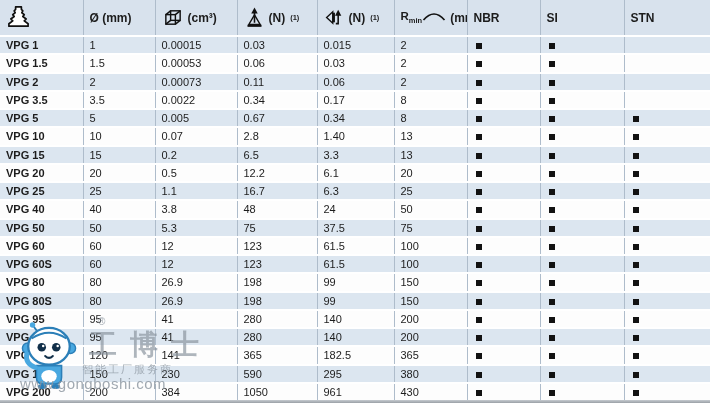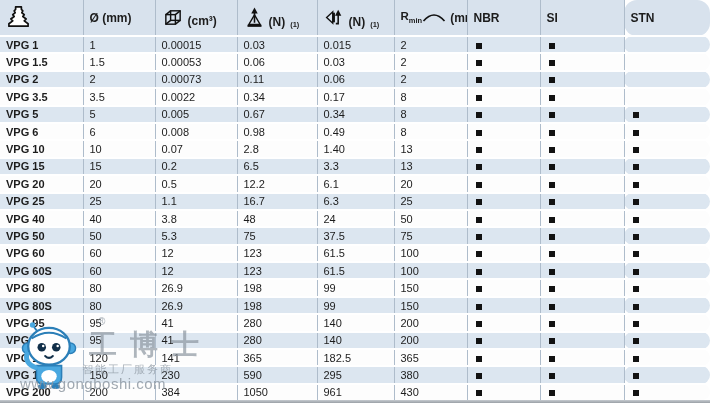"Ø (mm)" .hwrap { align-items: flex-end -> center }
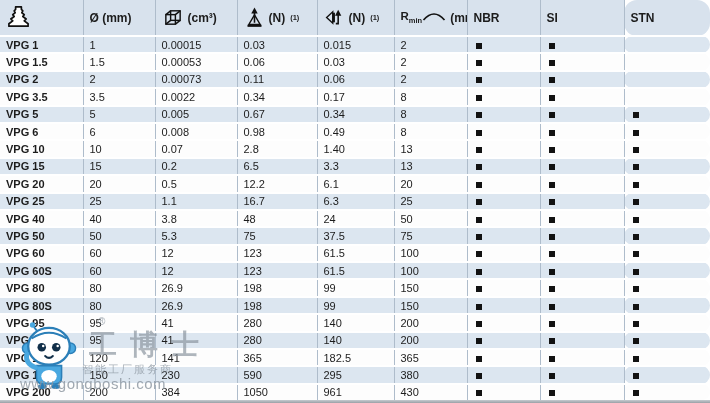"STN" th:last-child,td:last-child { border-radius: 13px -> none }
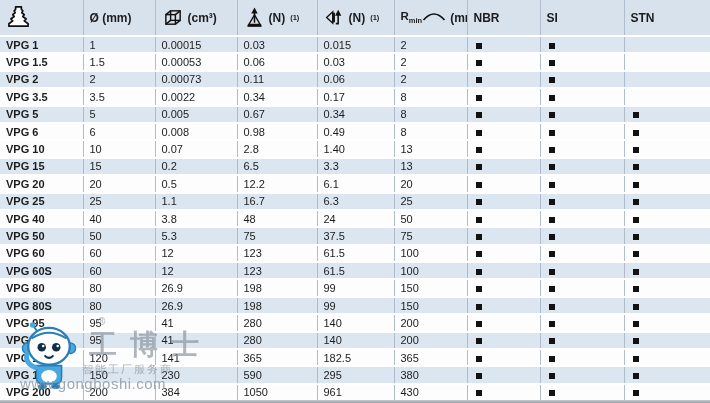"VPG 6" tr.even { html: <tr> <td>VPG 6</td> <td>6</td> <td>0.008</td> <td>0.98</td> <td>0.49</td> <td>8</td> <td><span></span></td> <td><span></span></td> <td><span></span></td> </tr> -> none }
